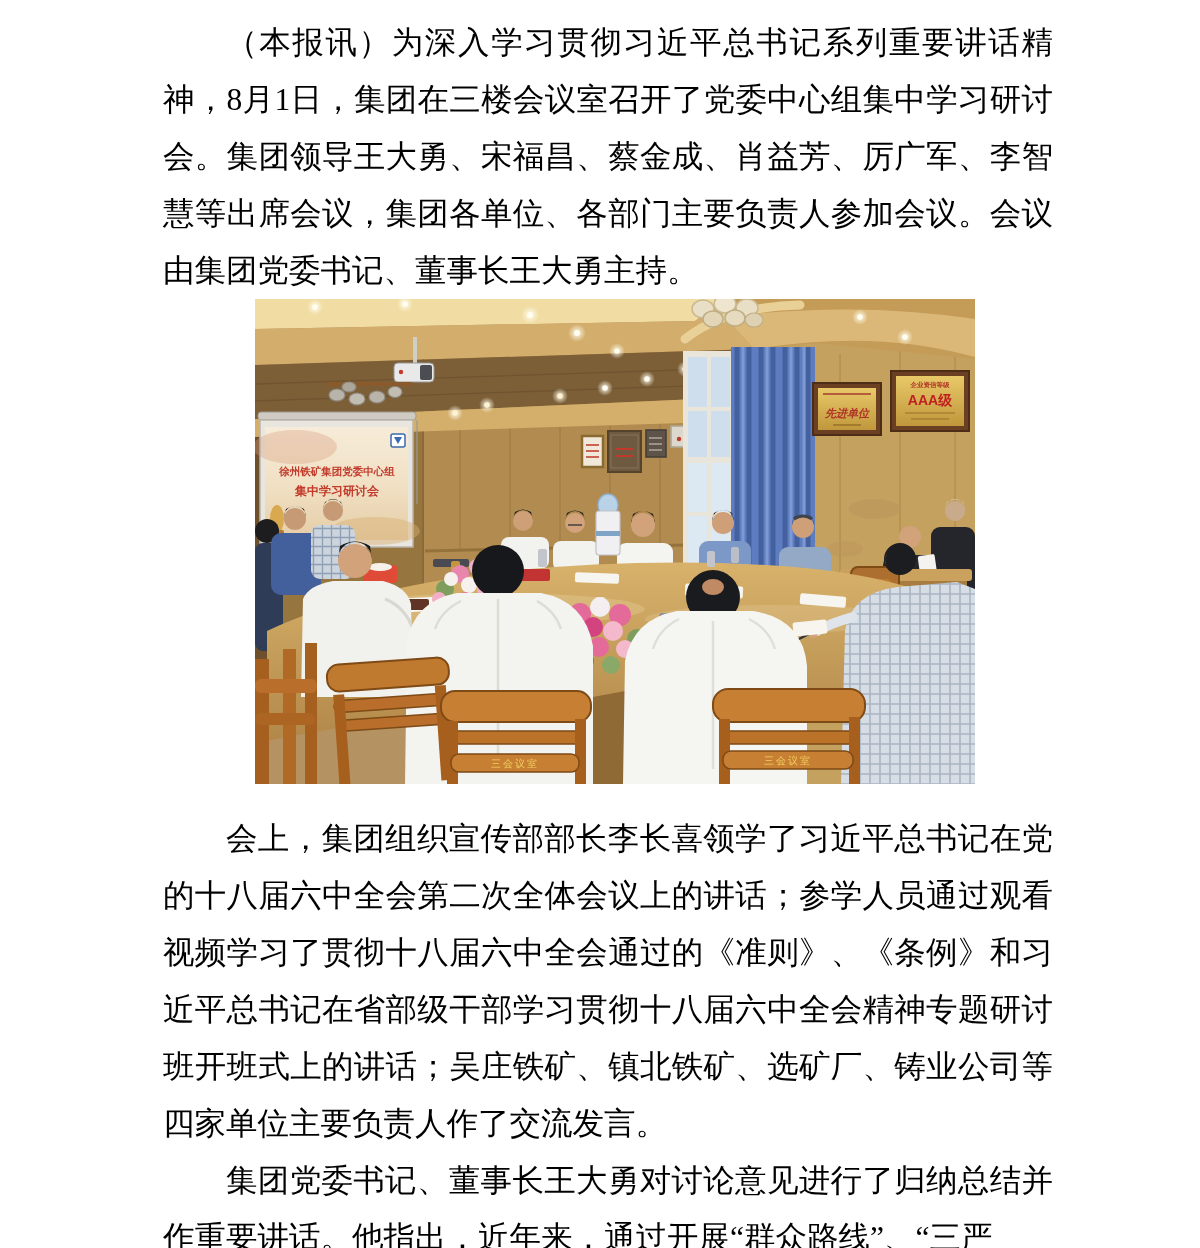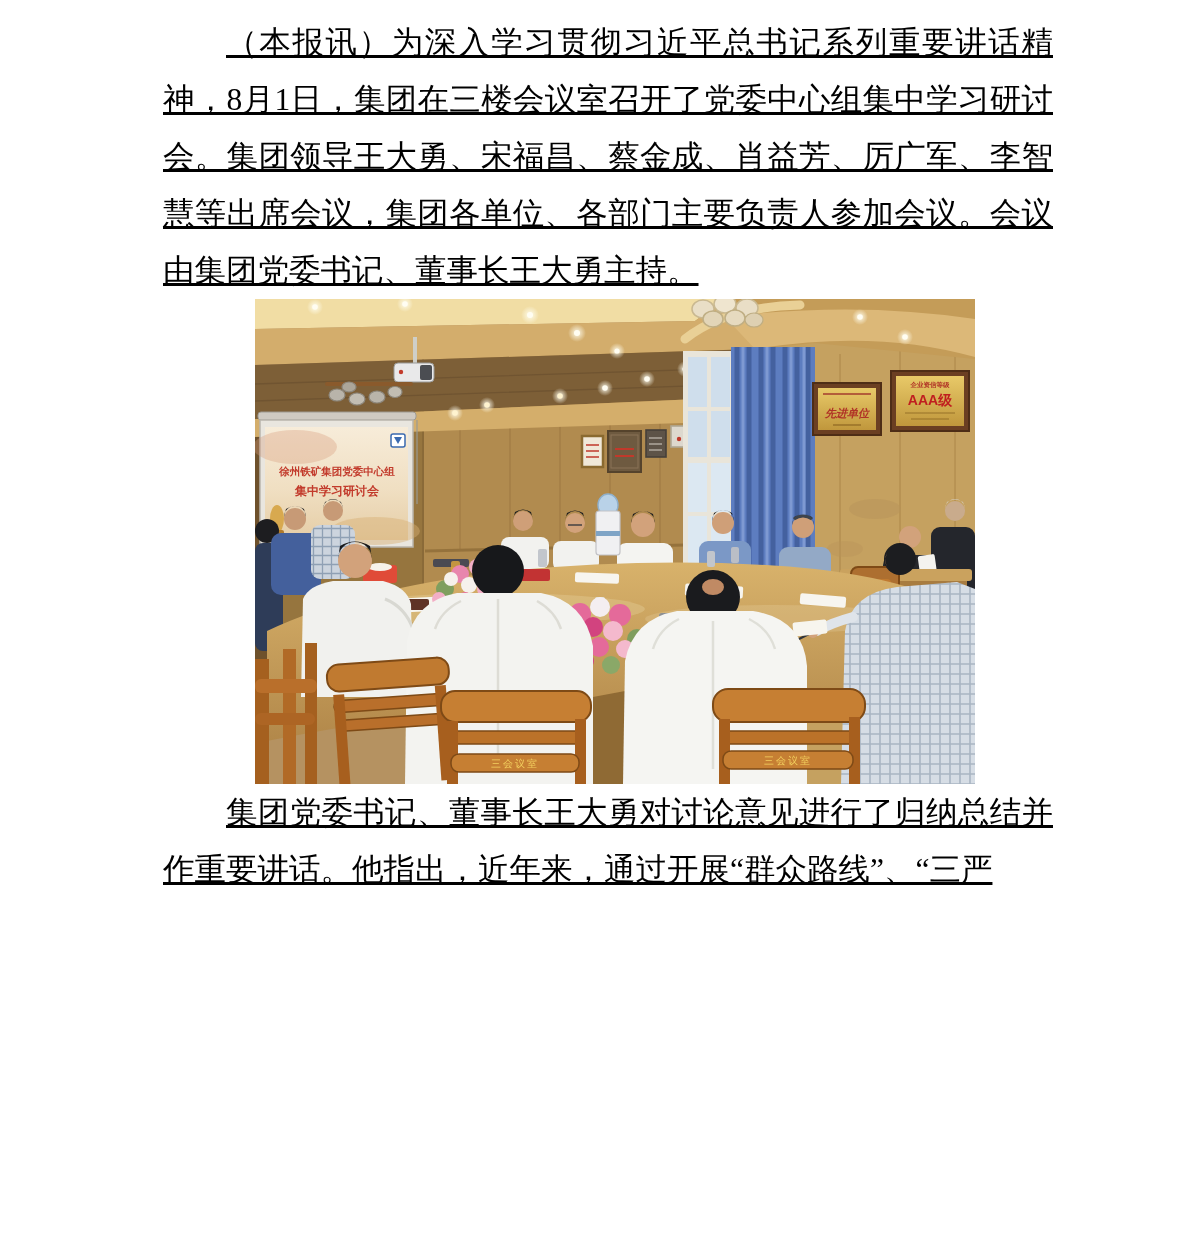"（本报讯）为深入学习贯彻习近平总书记系列重要讲话精神，8月1日，集团在三楼会议室" .page { text-decoration: underline -> none }
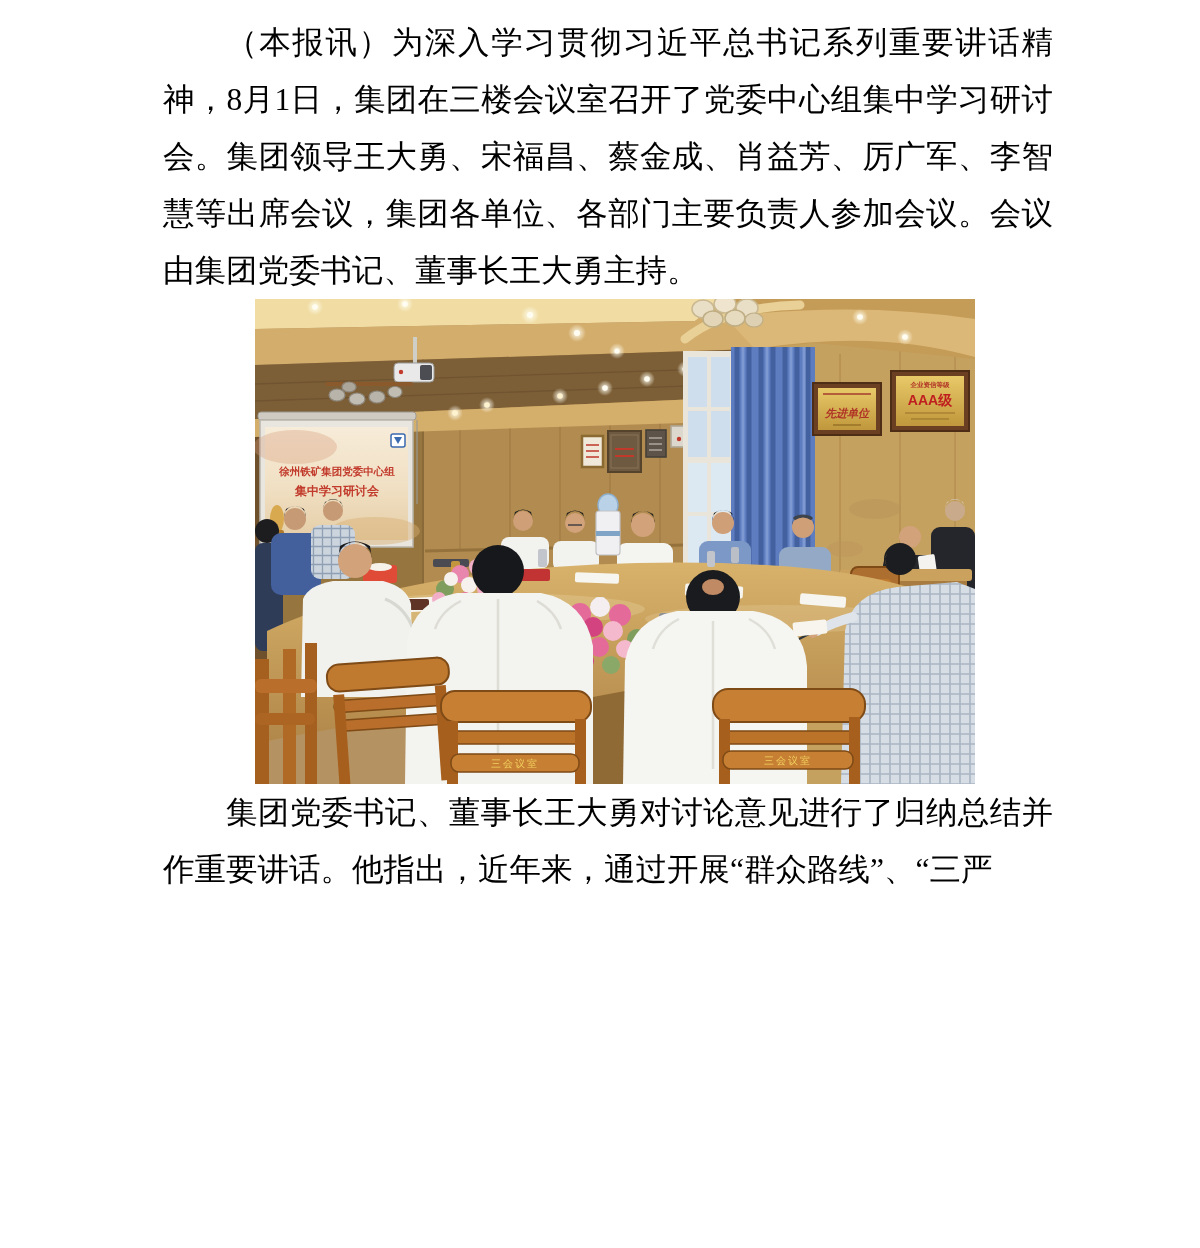"会上，集团组织宣传部部长李长喜领学了习近平总书记在党的十八届六中全会第二次全体会" p.p2 { html: none -> <p>会上，集团组织宣传部部长李长喜领学了习近平总书记在党的十八届六中全会第二次全体会议上的讲话；参学人员通过观看视频学习了贯彻十八届六中全会通过的《准则》、《条例》和习近平总书记在省部级干部学习贯彻十八届六中全会精神专题研讨班开班式上的讲话；吴庄铁矿、镇北铁矿、选矿厂、铸业公司等四家单位主要负责人作了交流发言。</p> }
